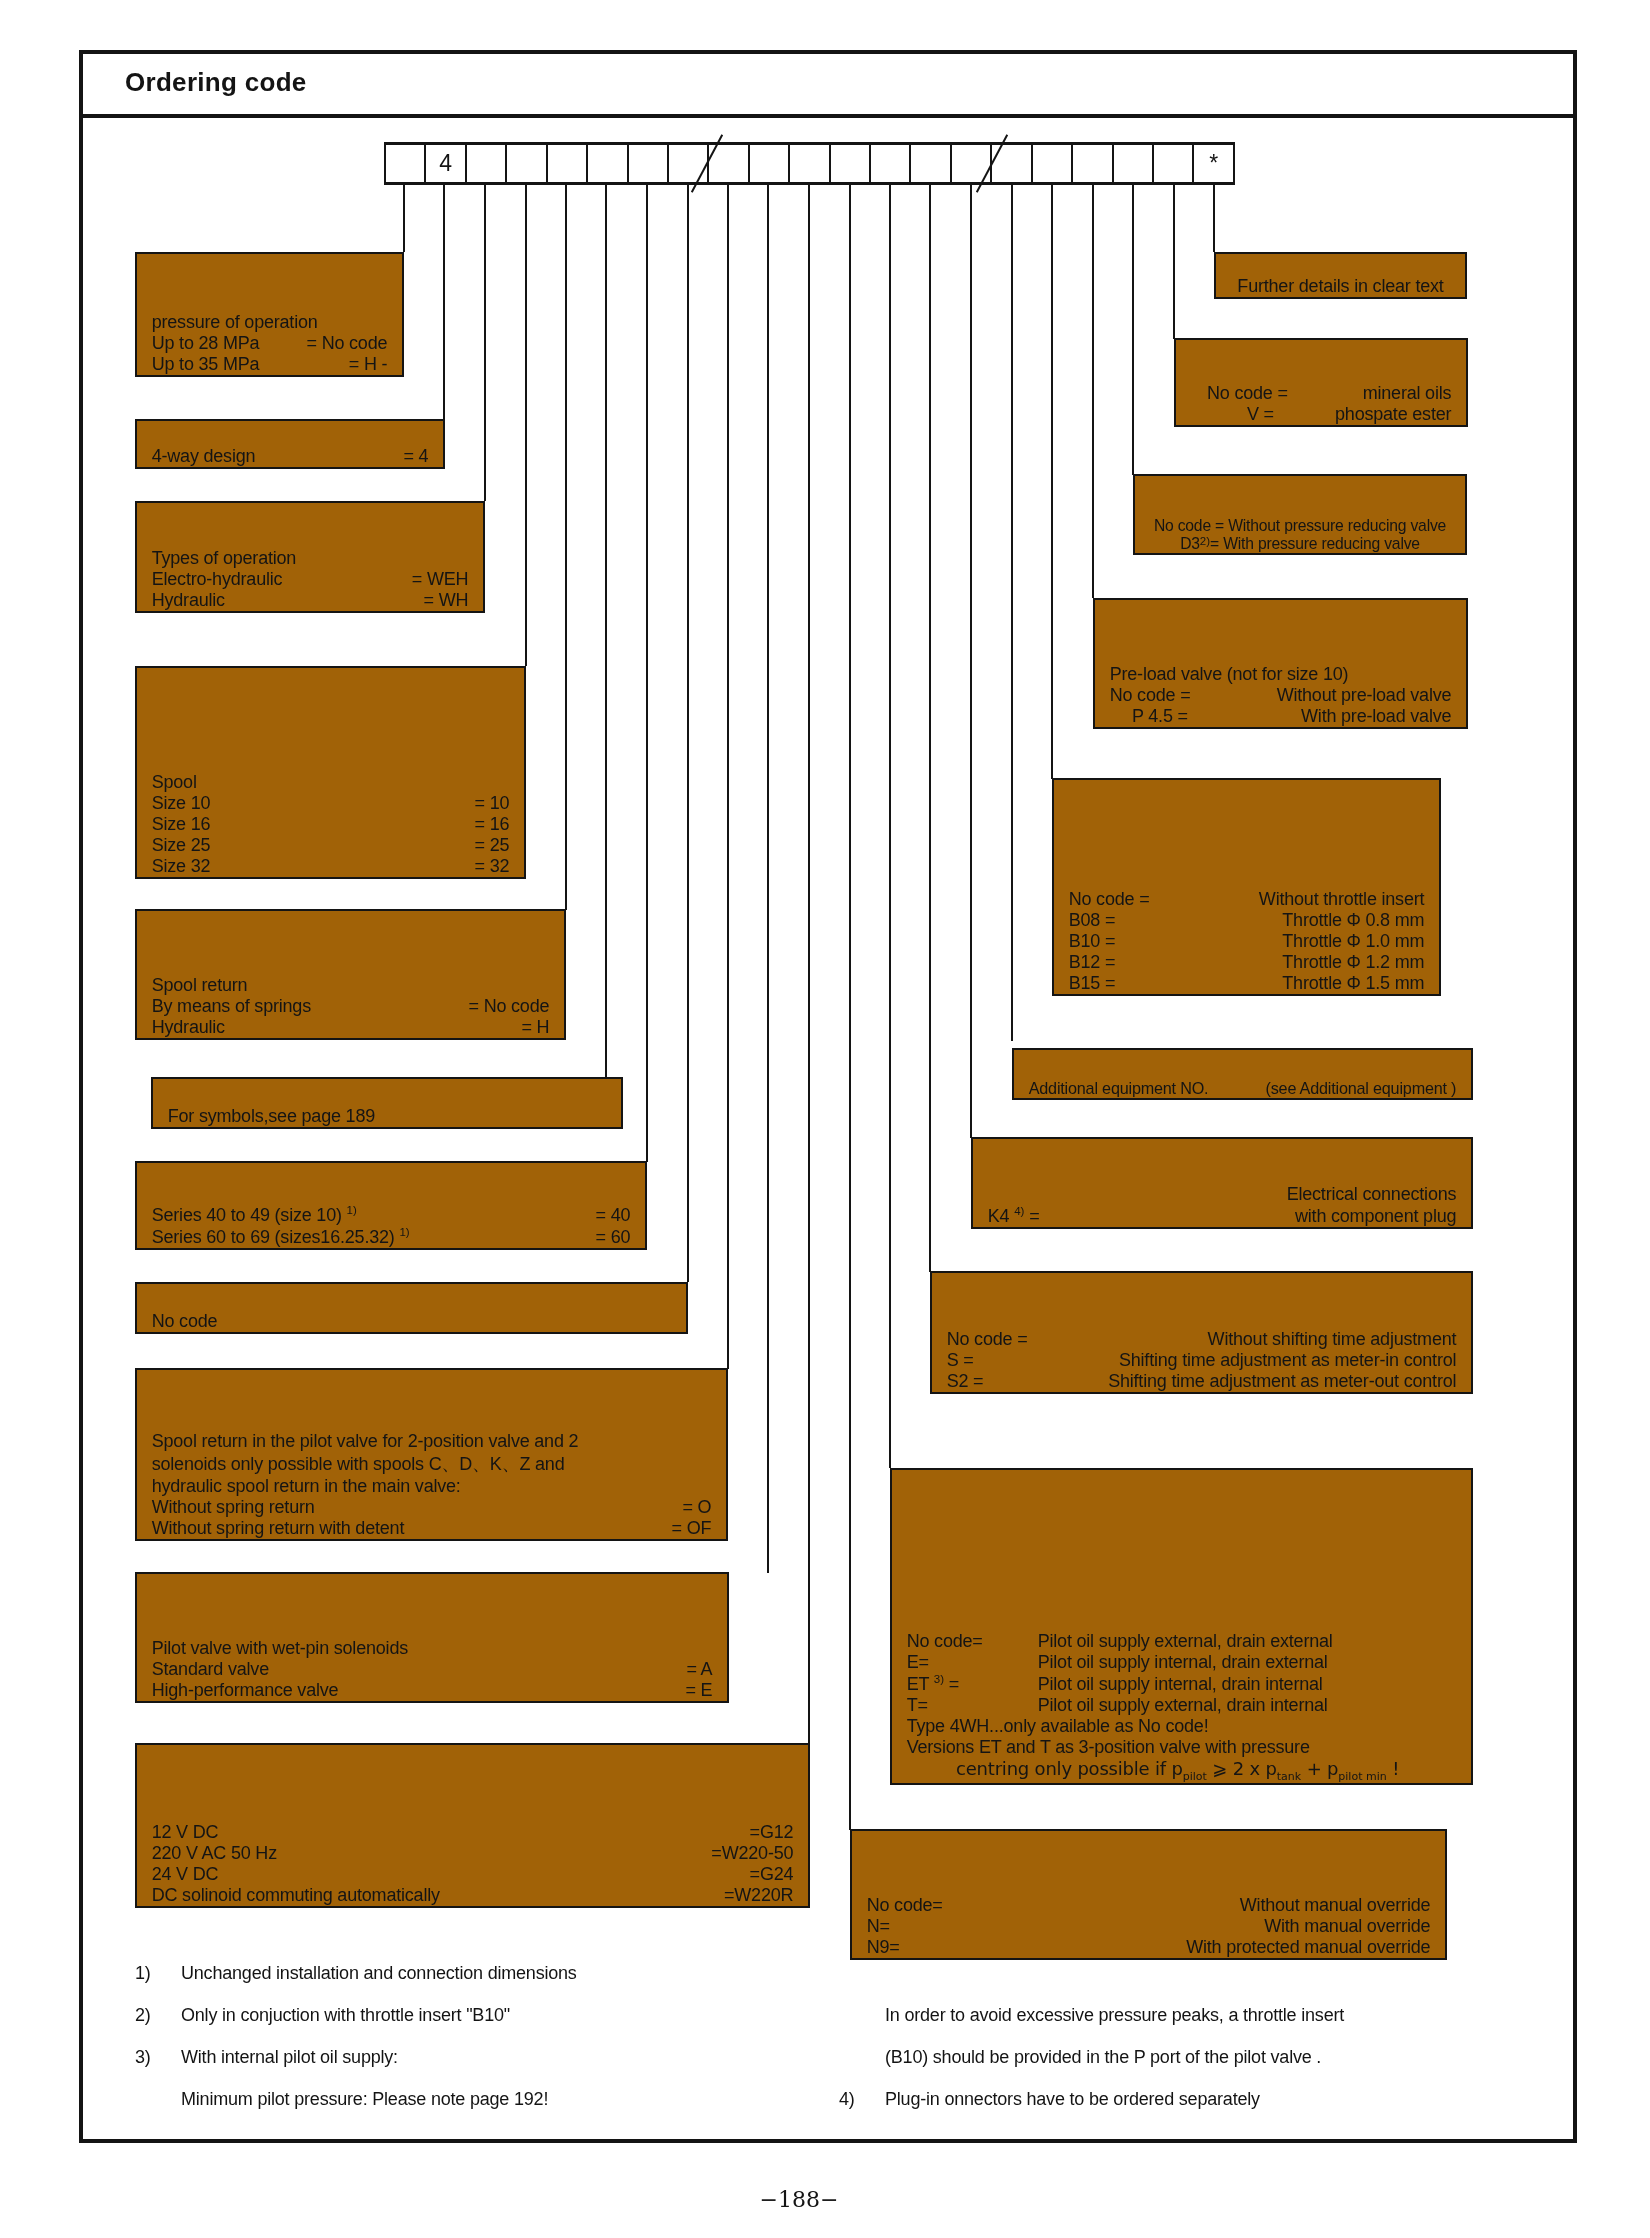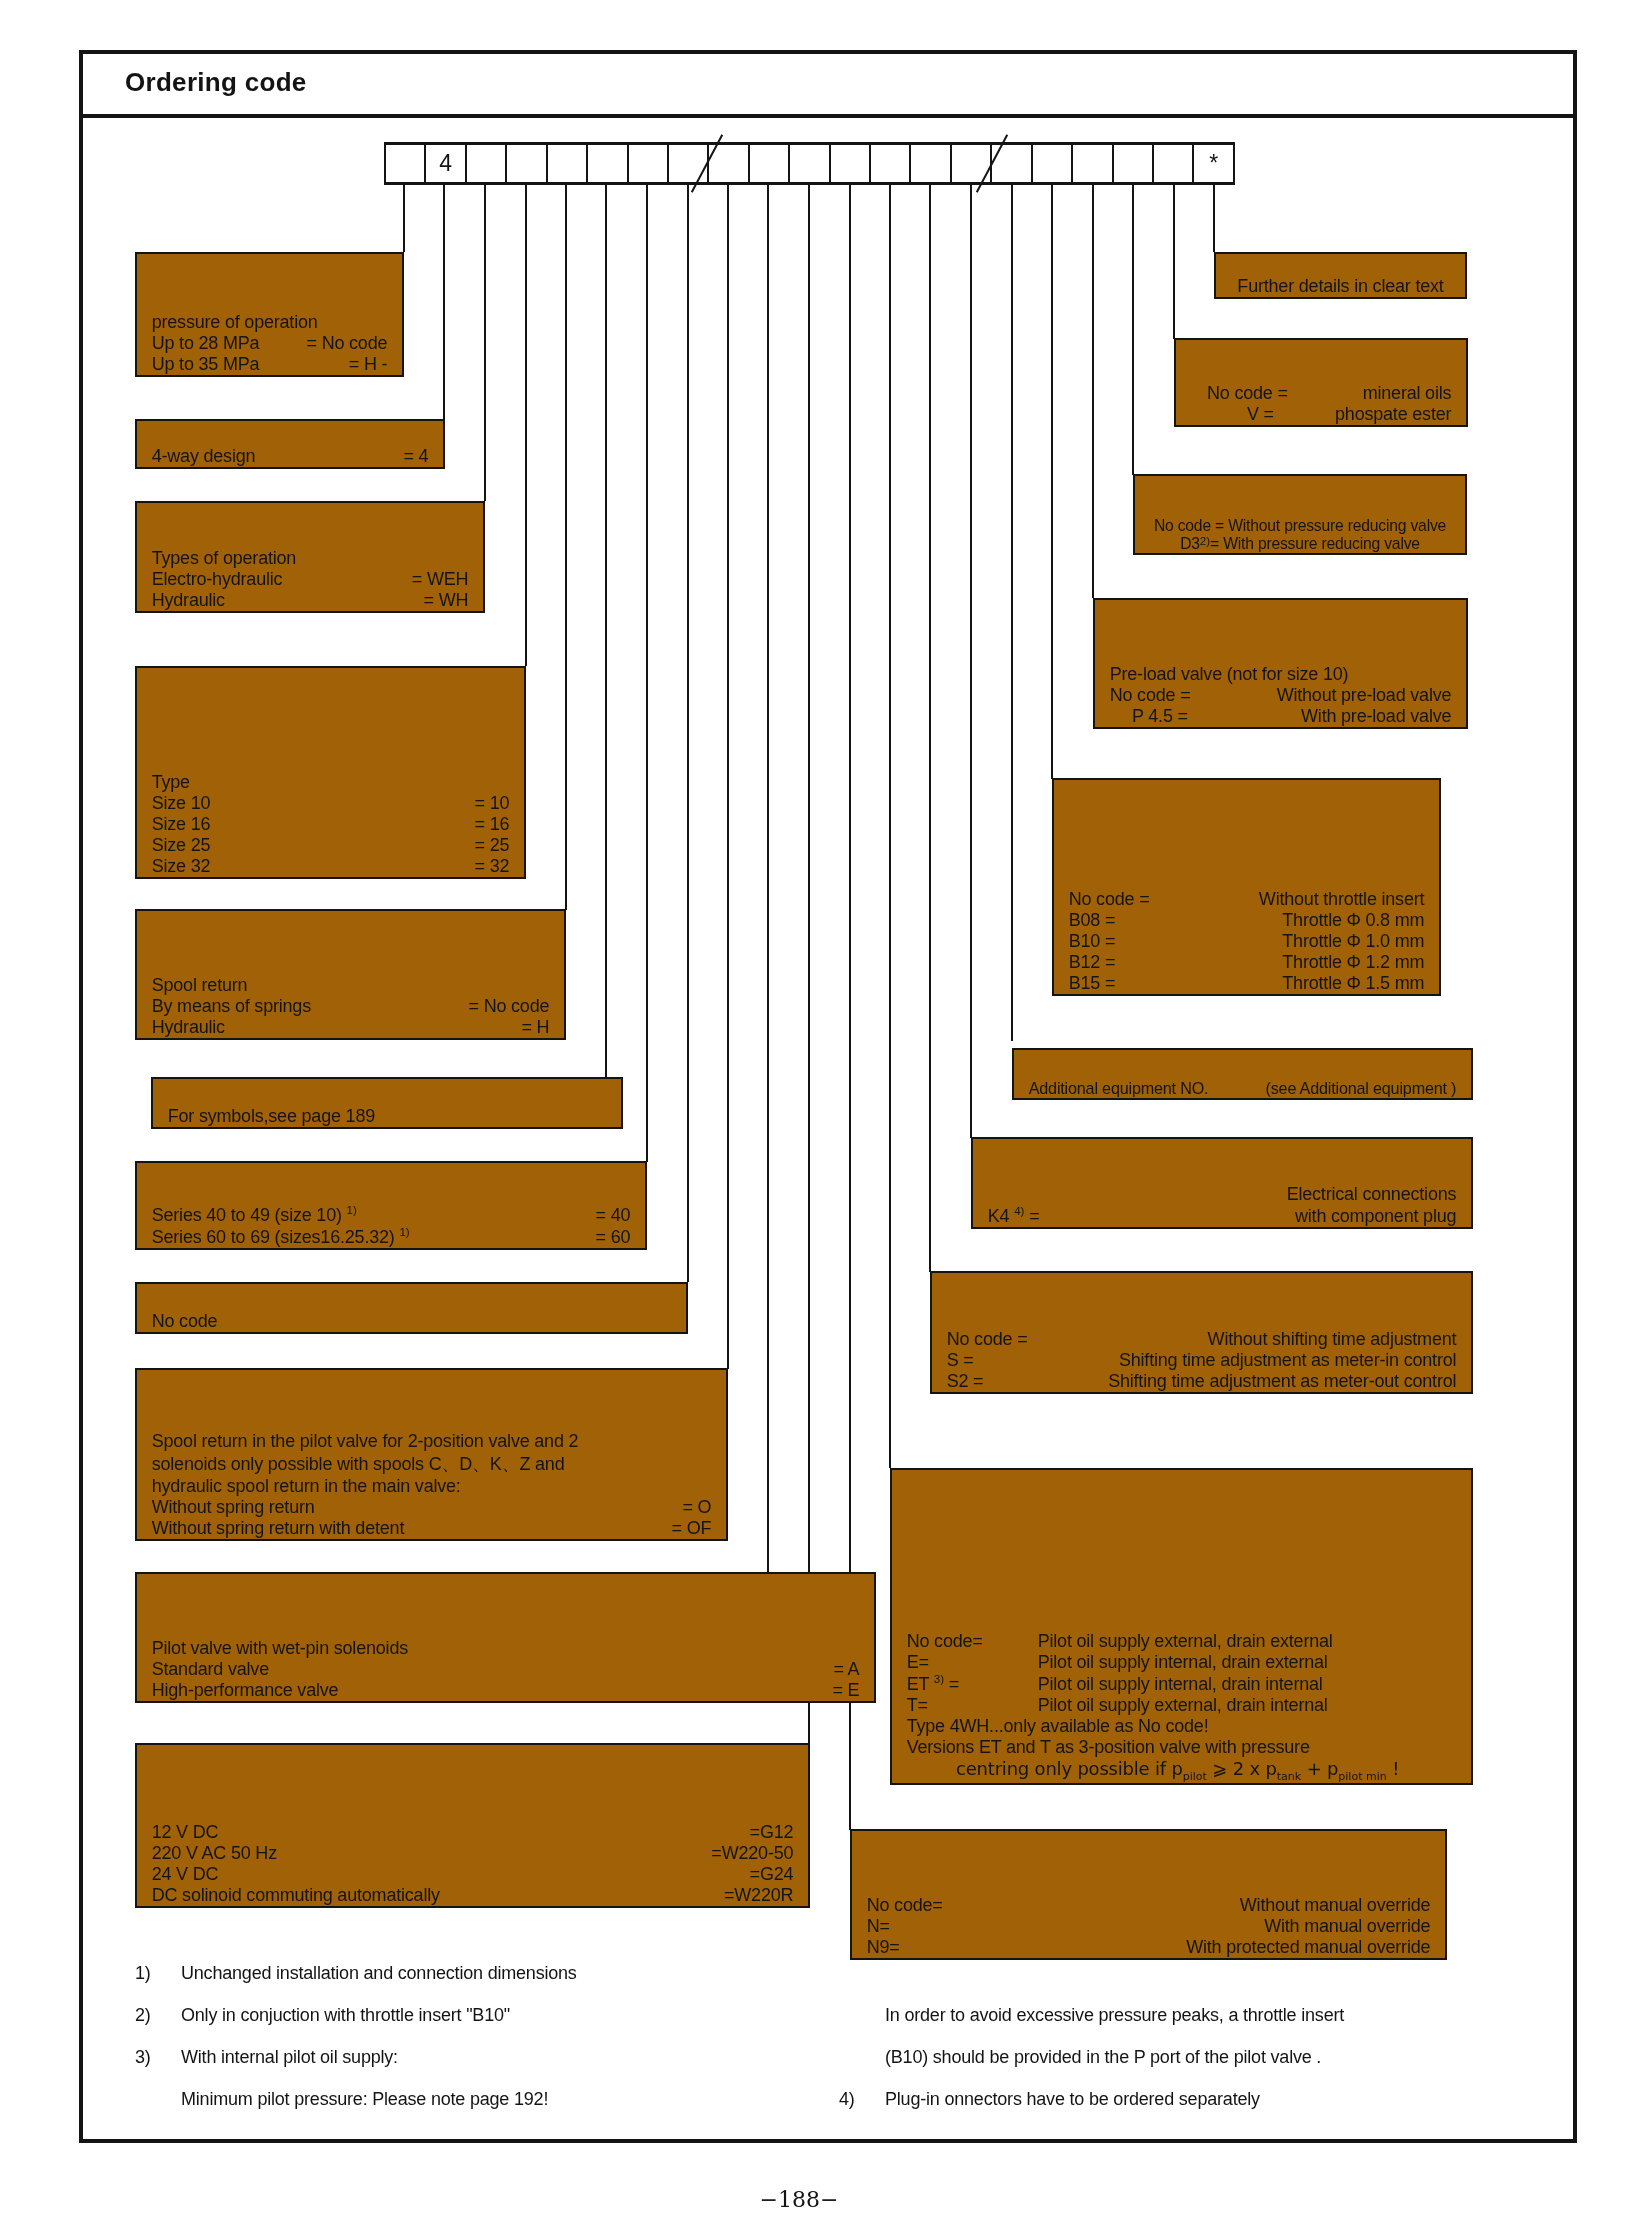"Type" div.rl { text: Type -> Spool }
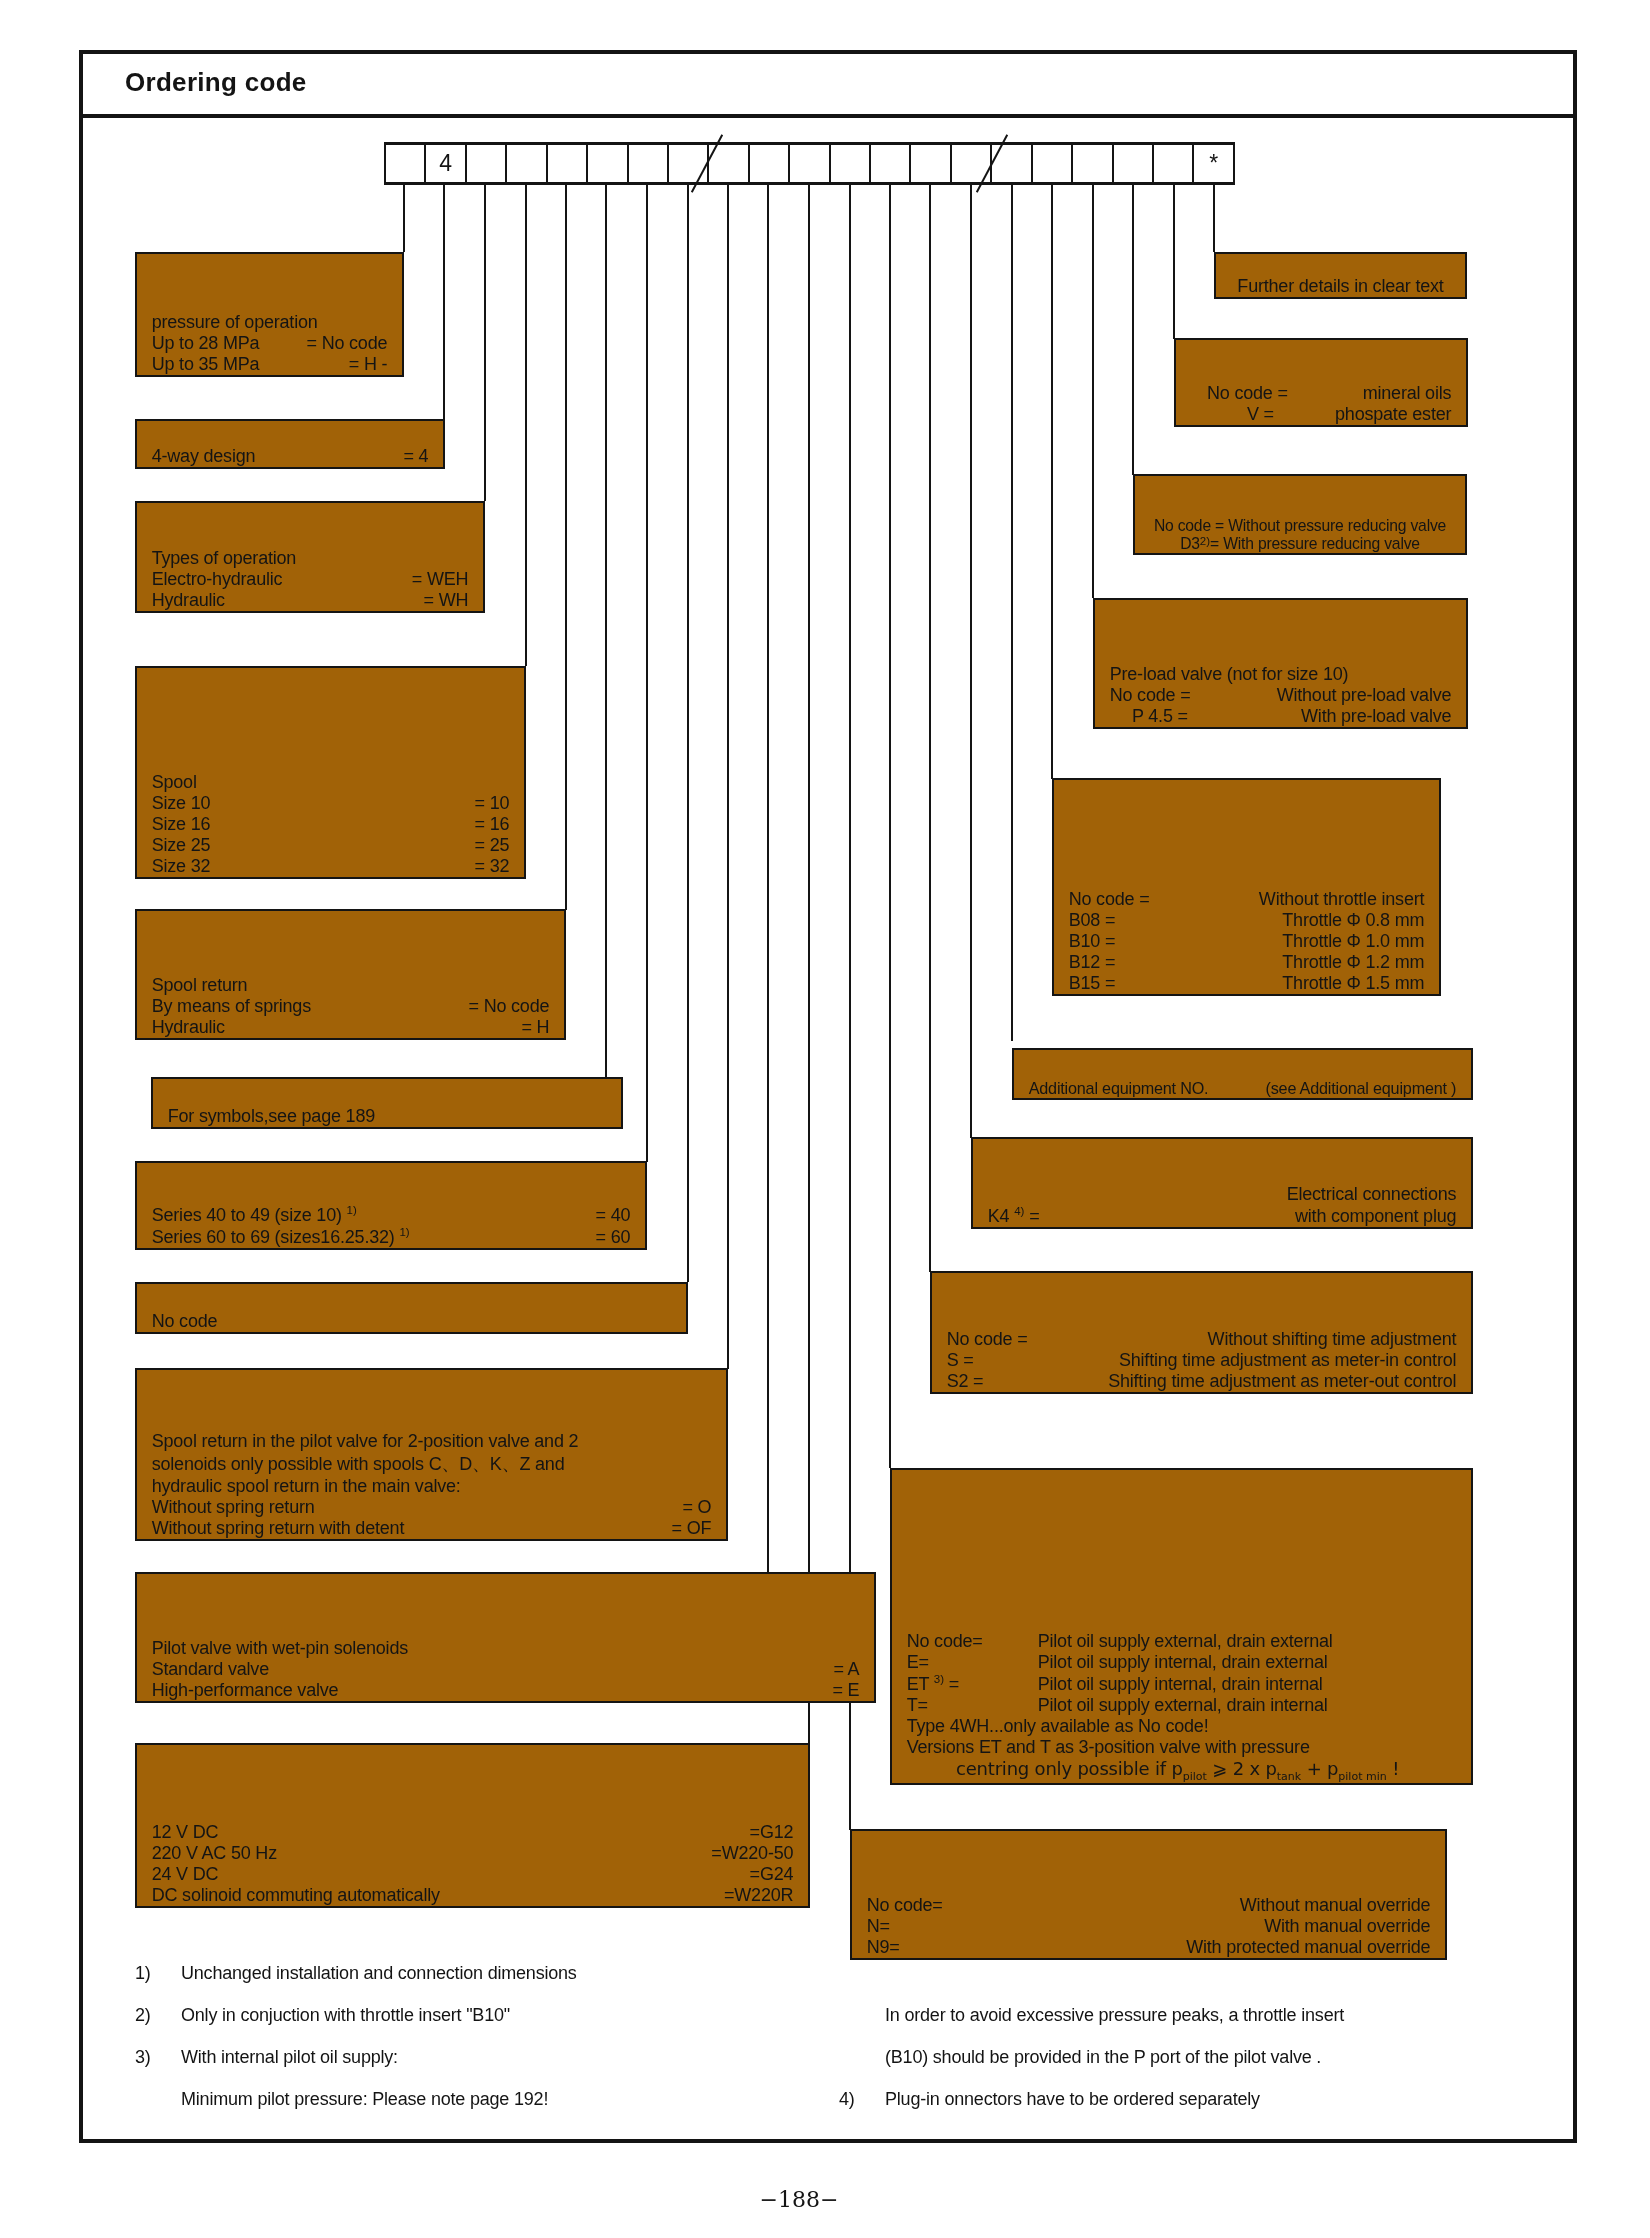"Pilot valve with wet-pin solenoids" div.box { width: 741px -> 594px }
